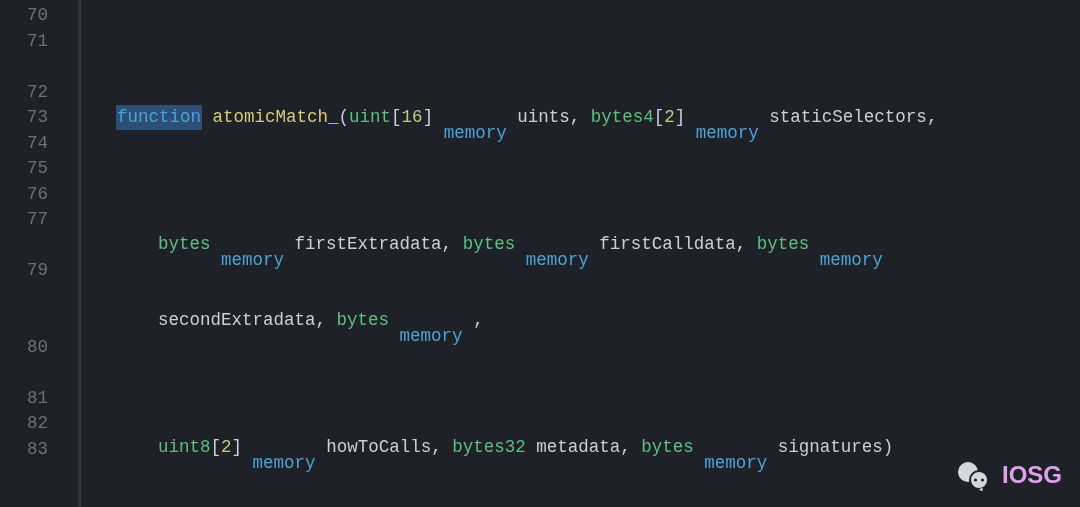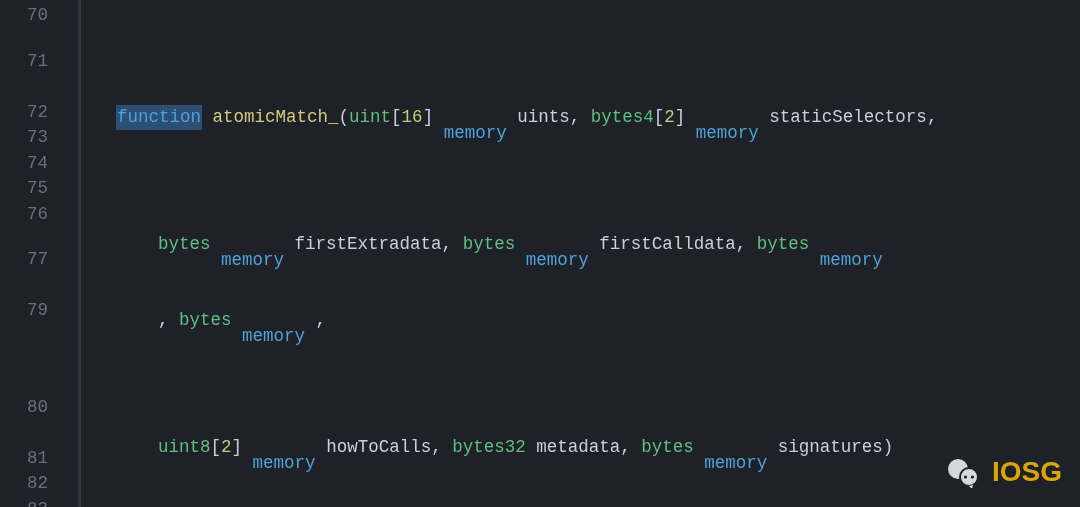"71" .gutter .ln.tall2 { margin-top: 20px -> none }
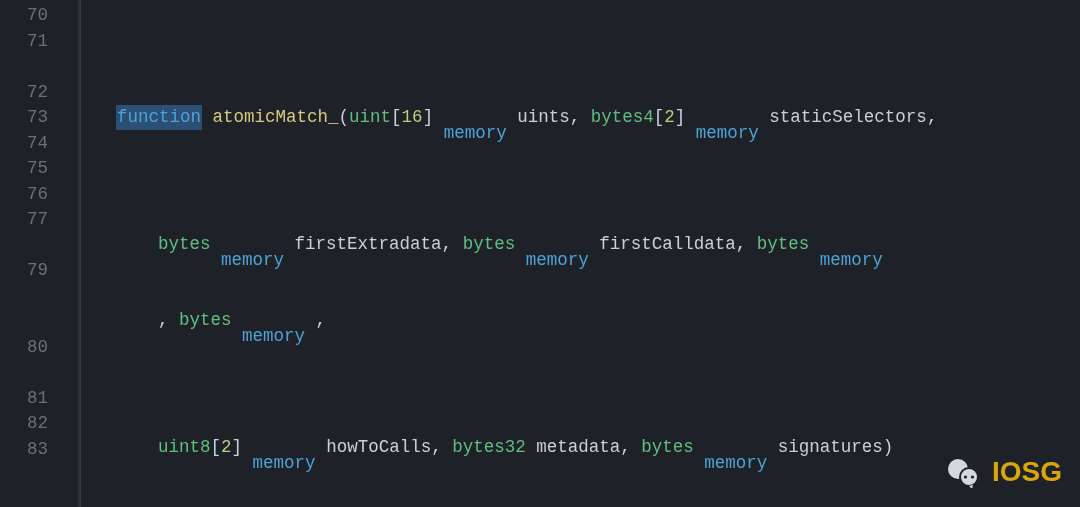"secondExtradata" span.plain { html: none -> <span>secondExtradata</span> }
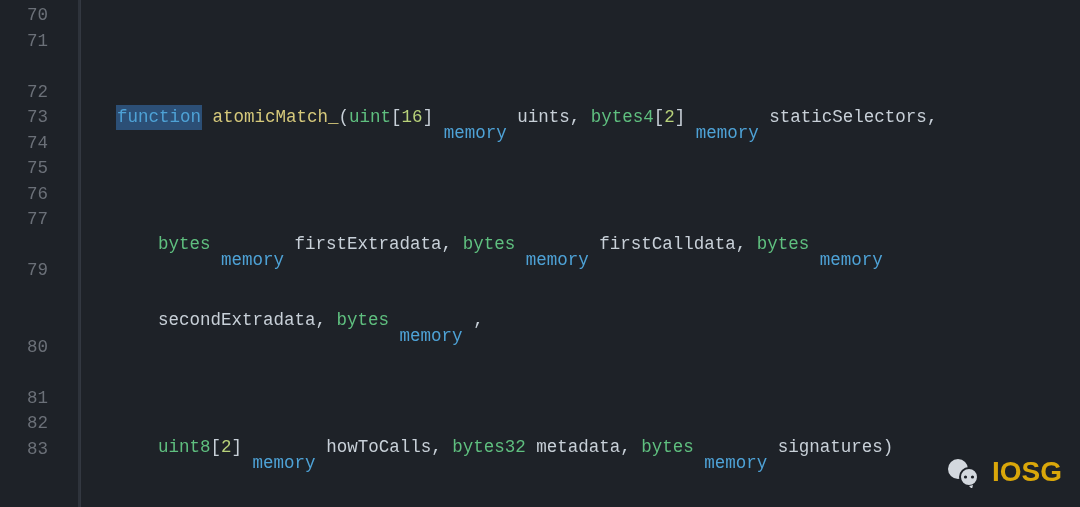"IOSG" .watermark { color: #eab308 -> #f0abfc; font-size: 28px -> 24px }
